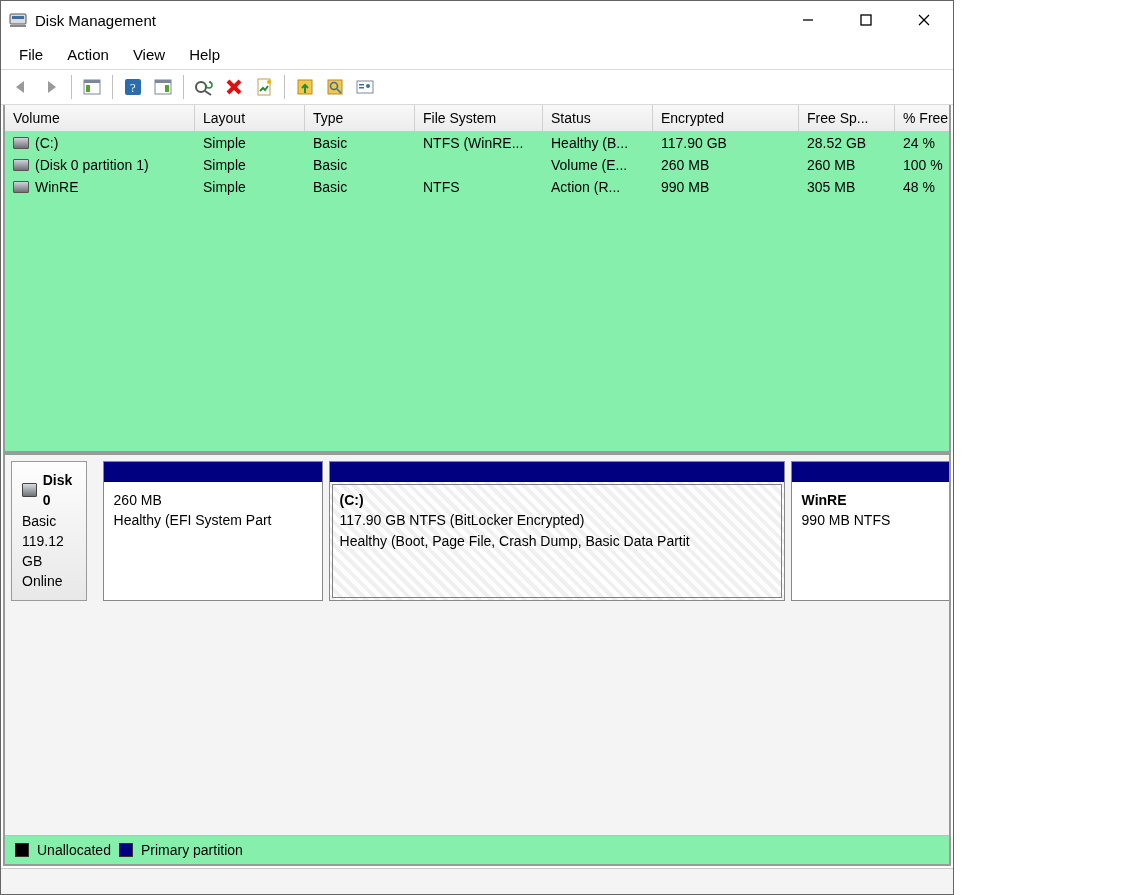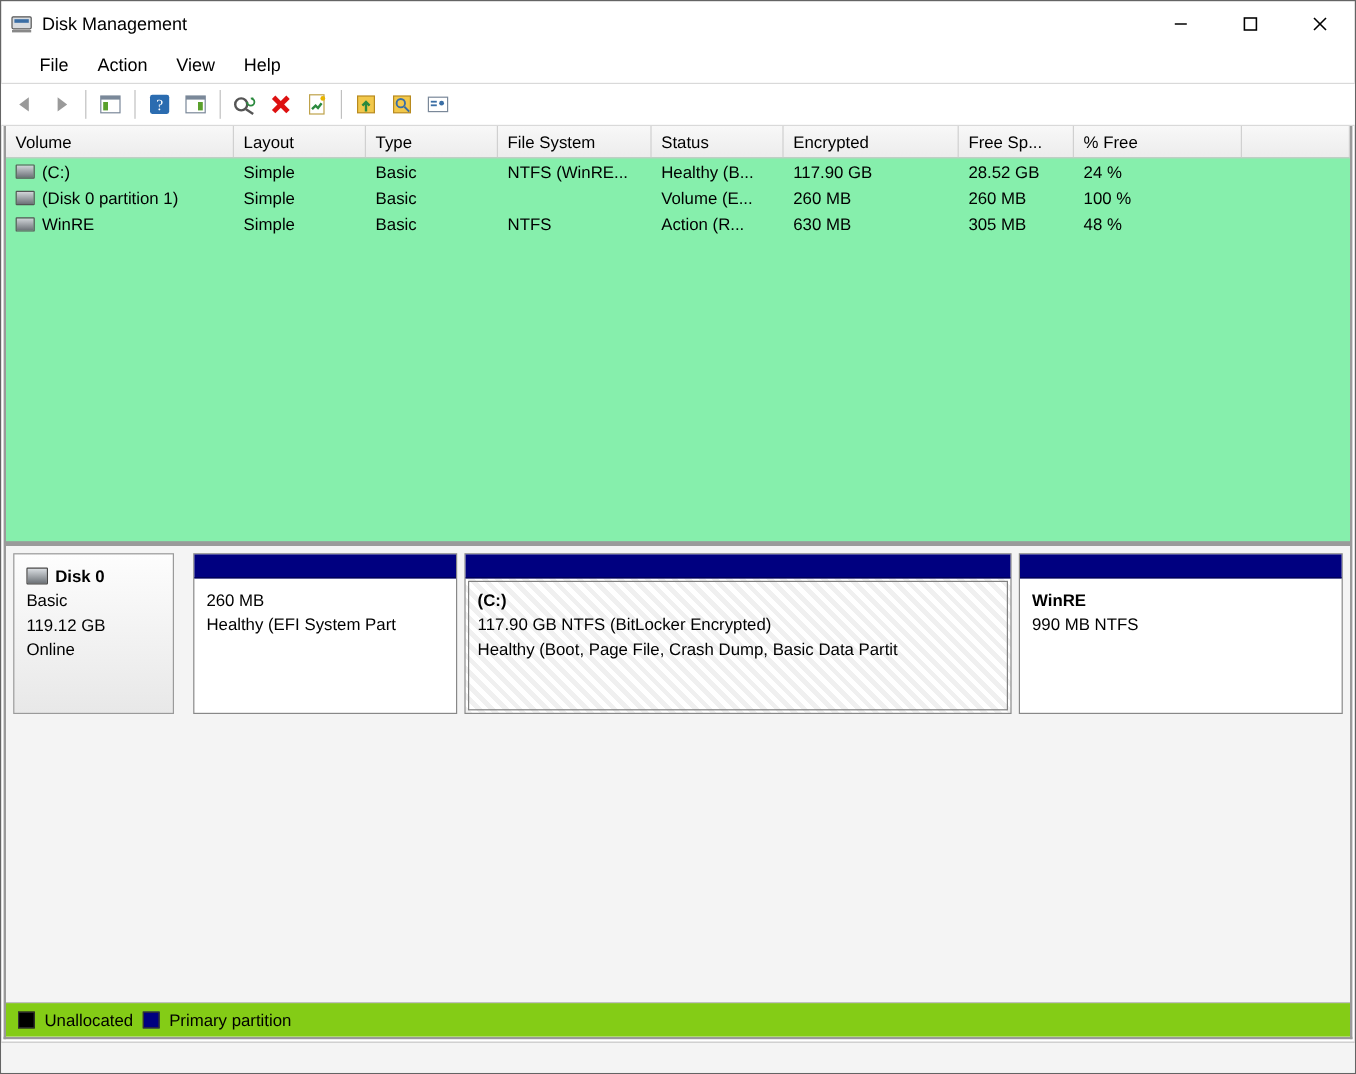"Disk Management" .window { width: 1130px -> 954px }
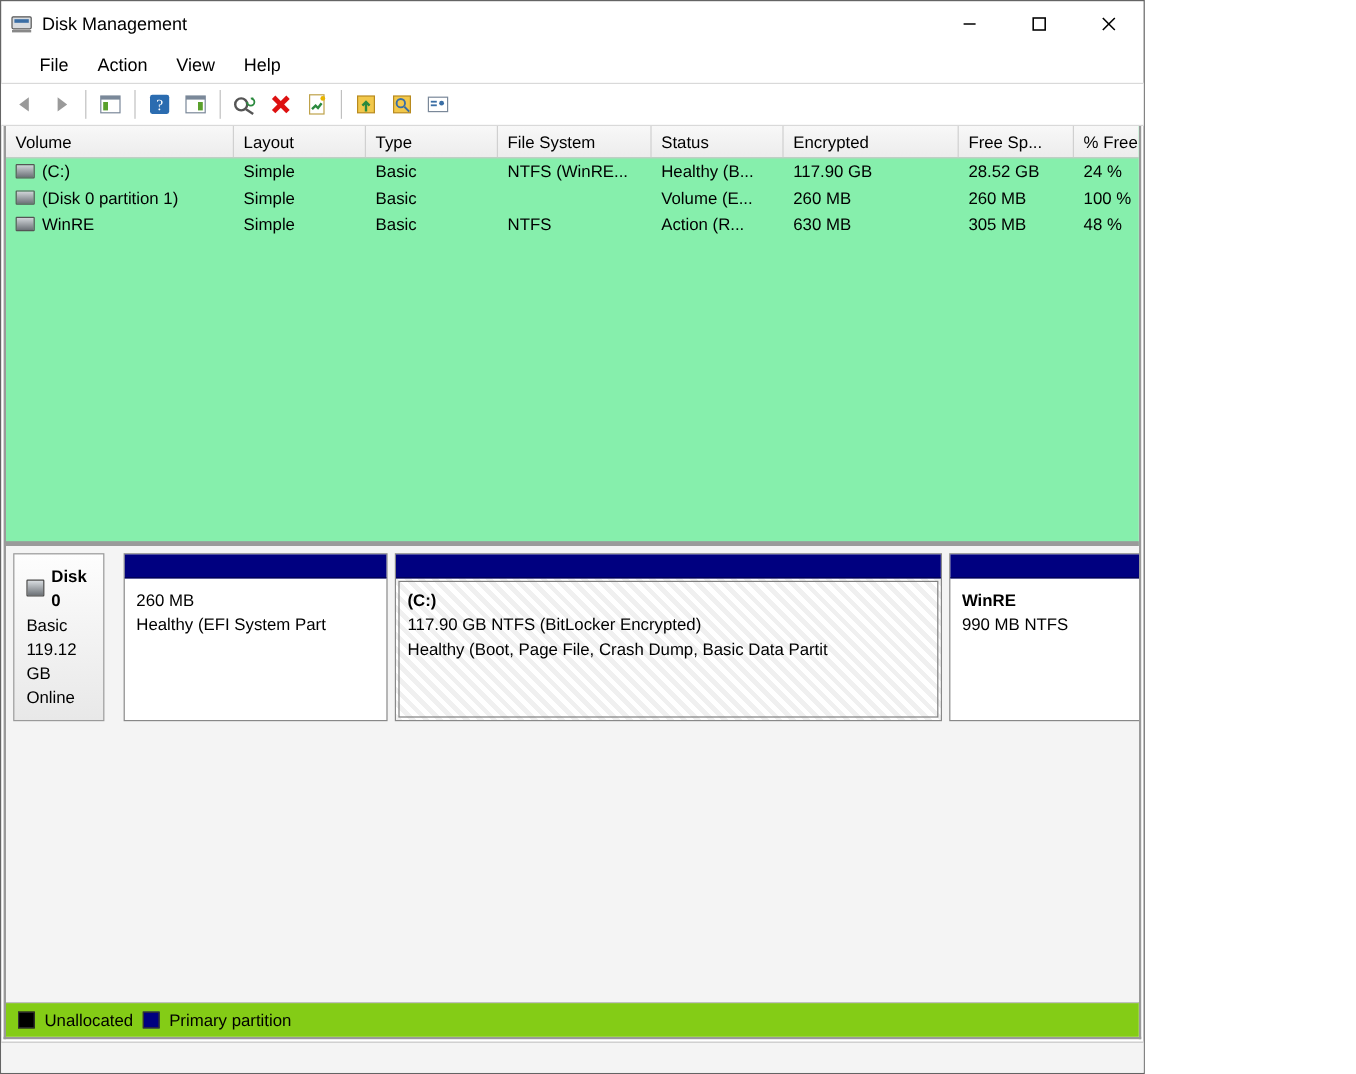"File" .menubar { padding: 0 20px -> 0 6px }
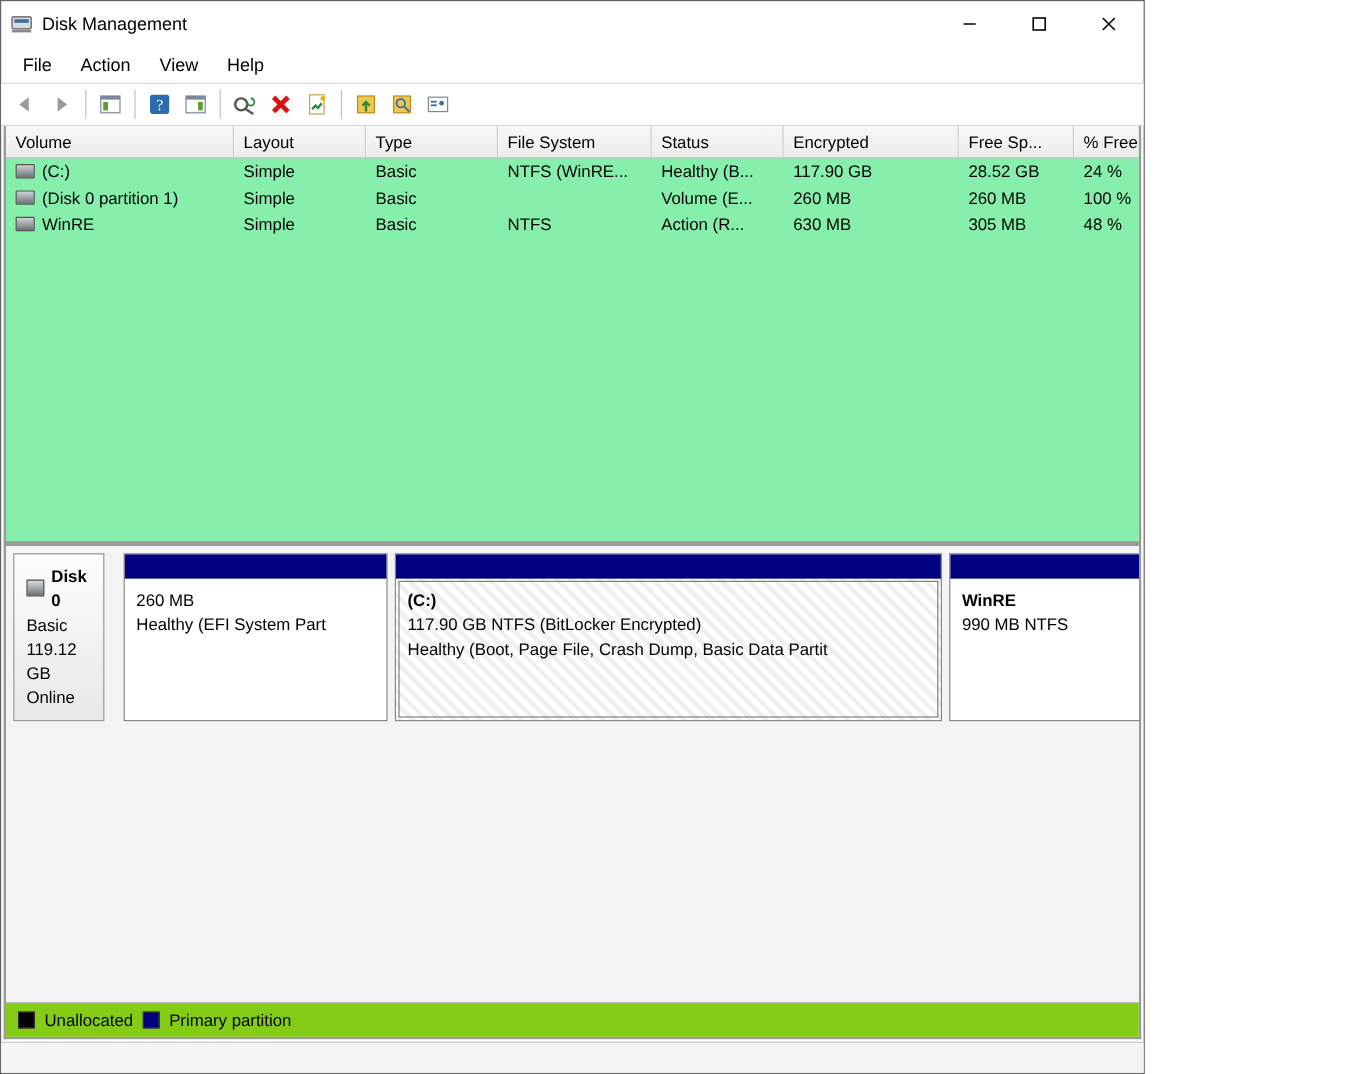"630 MB" div.cell { text: 630 -> 990 }
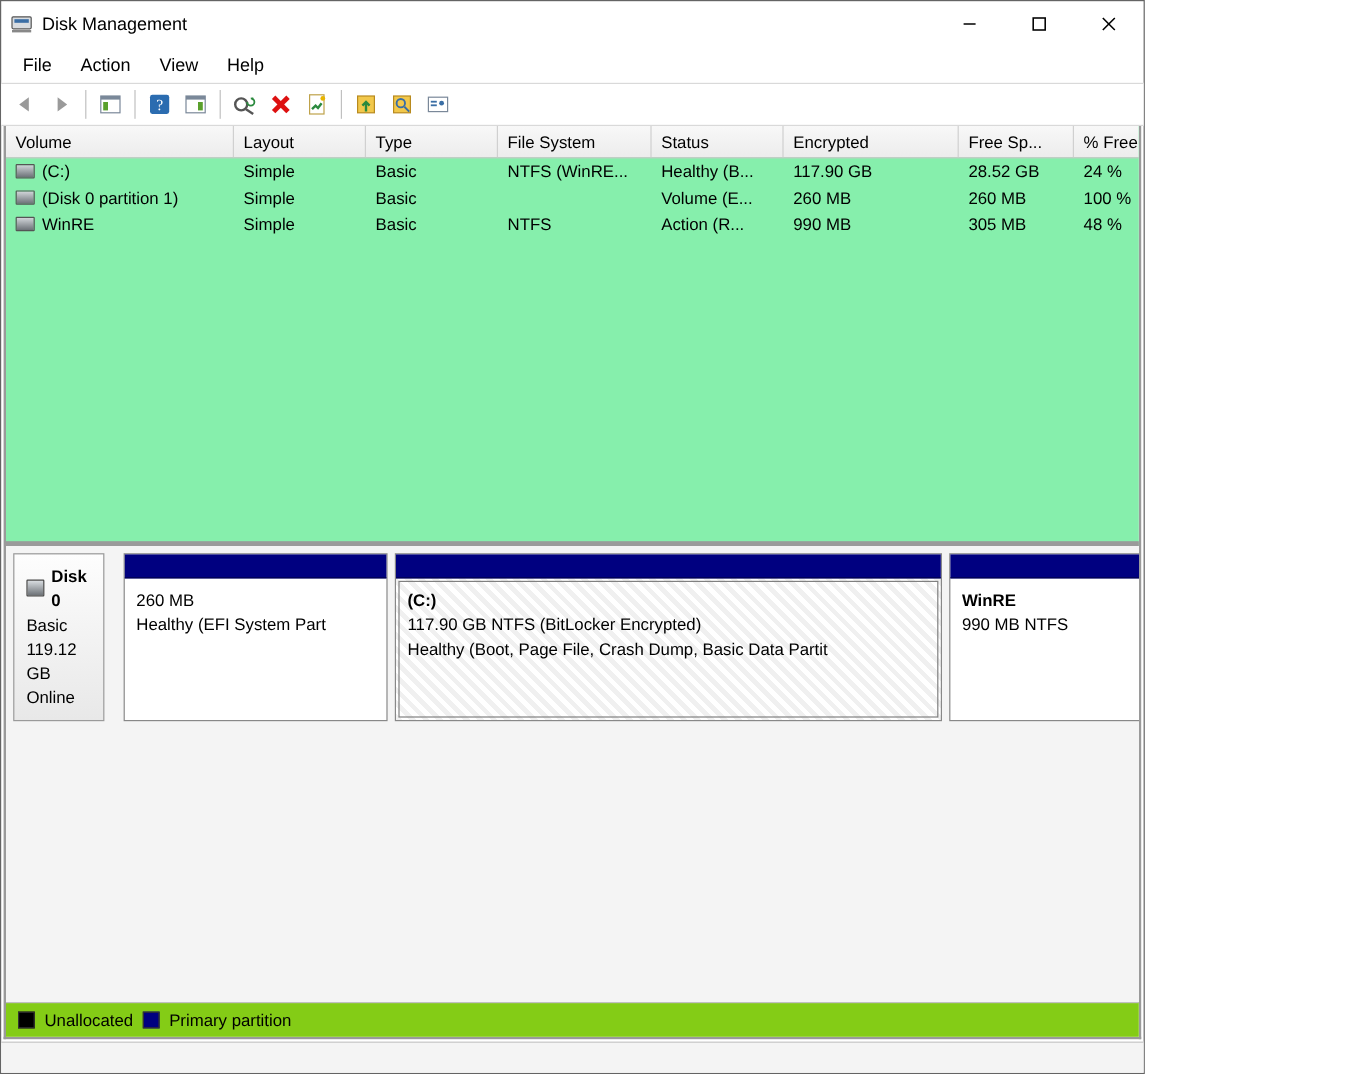"Unallocated" .legend { background: #84cc16 -> #86efac }
